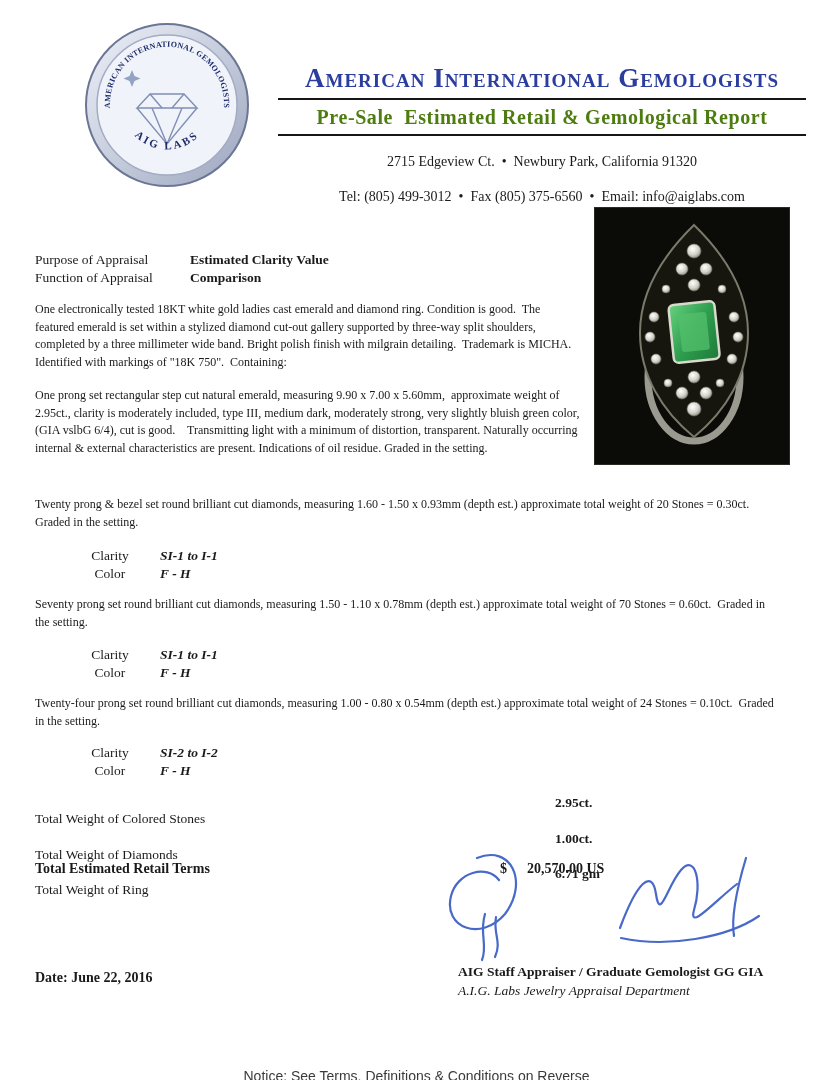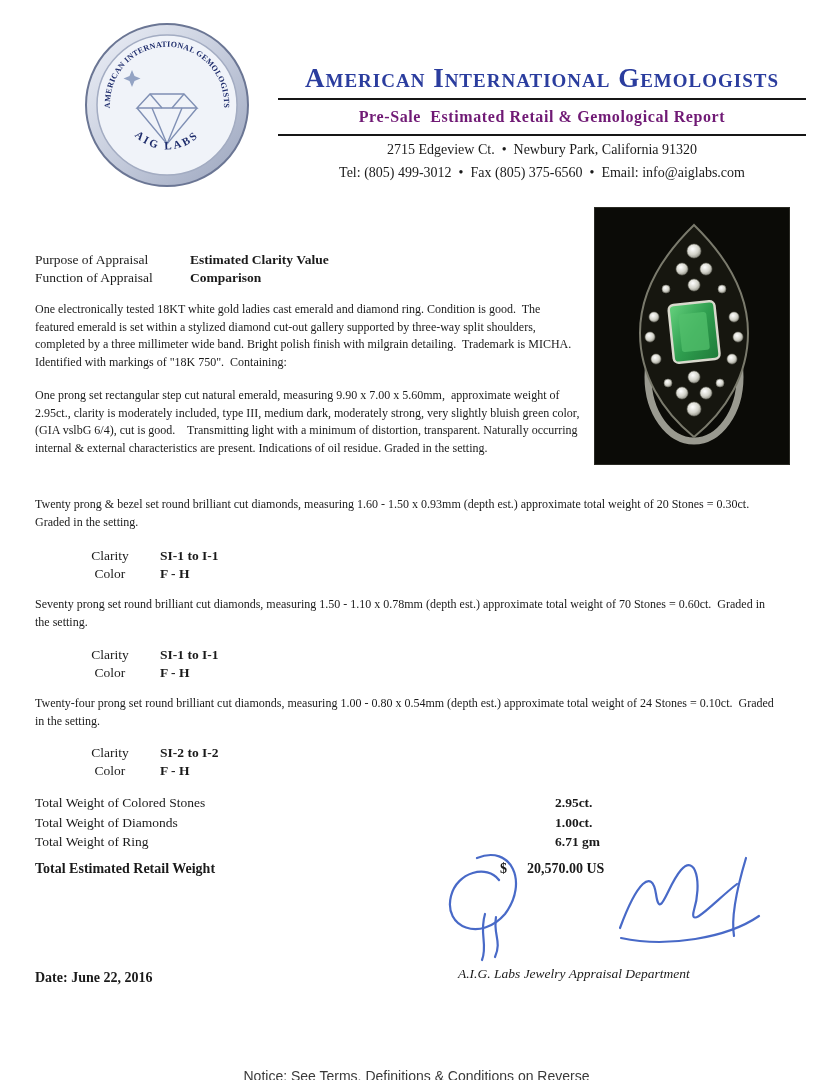"Pre-Sale Estimated Retail & Gemological" .report-title { color: #701a75 -> #4d7c0f; font-size: 16px -> 20px }
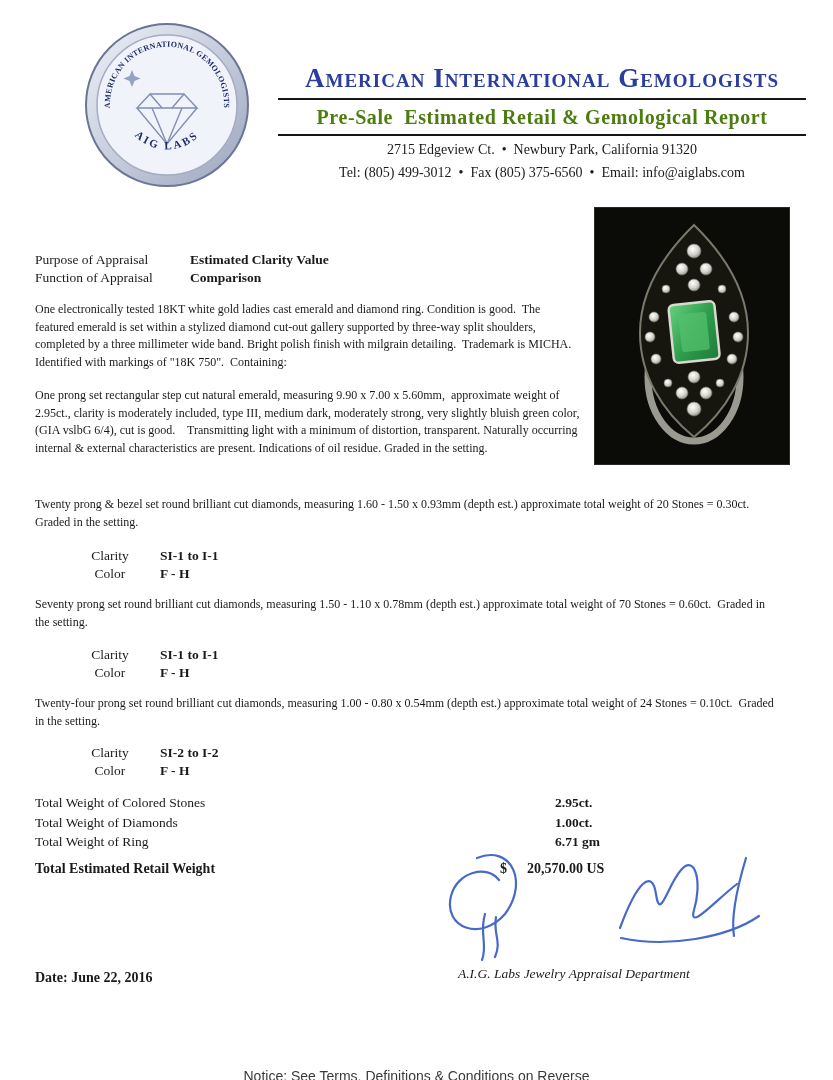"2715 Edgeview Ct. • Newbury" .addr-line { margin-top: 5px -> 17px }
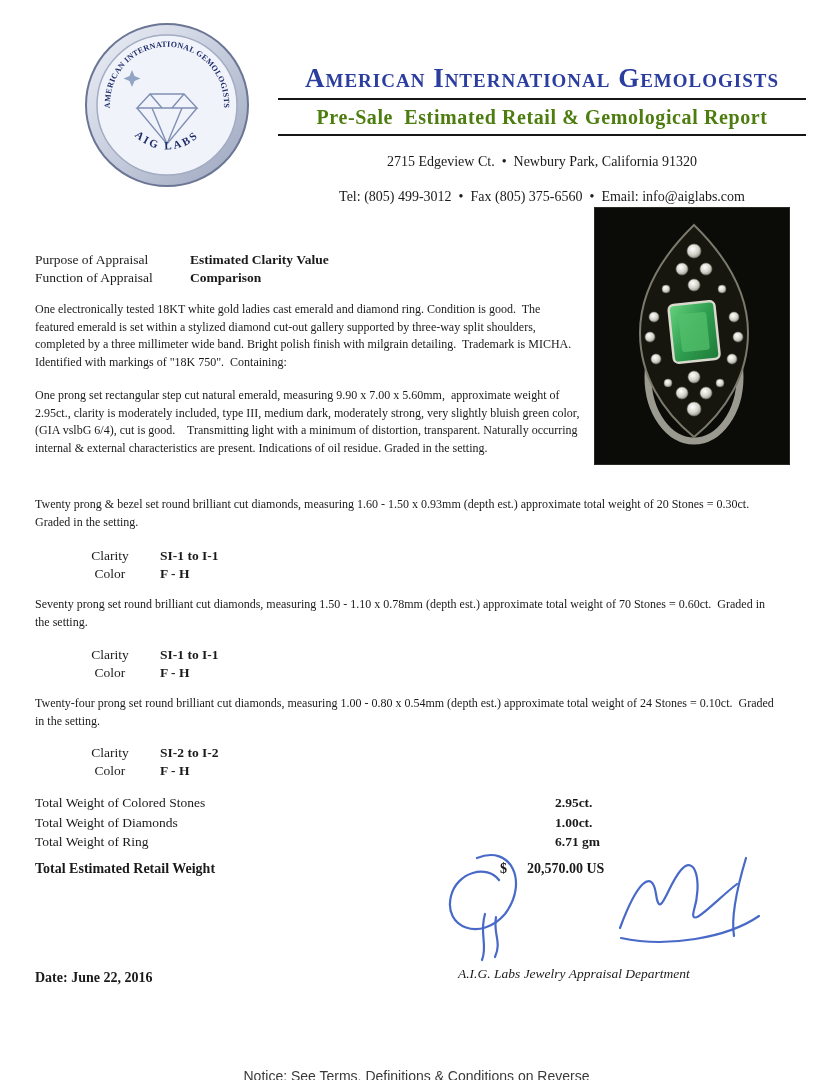"SI-1 to I-1" .spec-value { font-style: none -> italic }
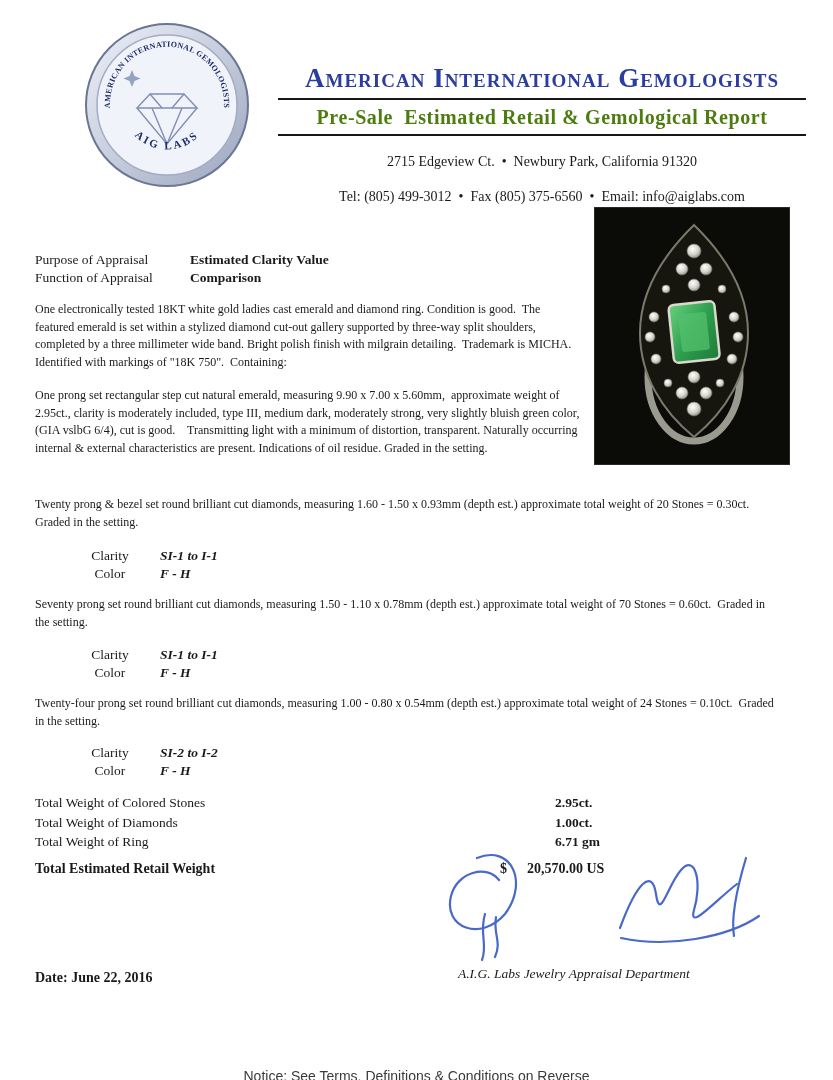"Total Weight of Colored Stones" .t-label { margin-top: none -> 16px }
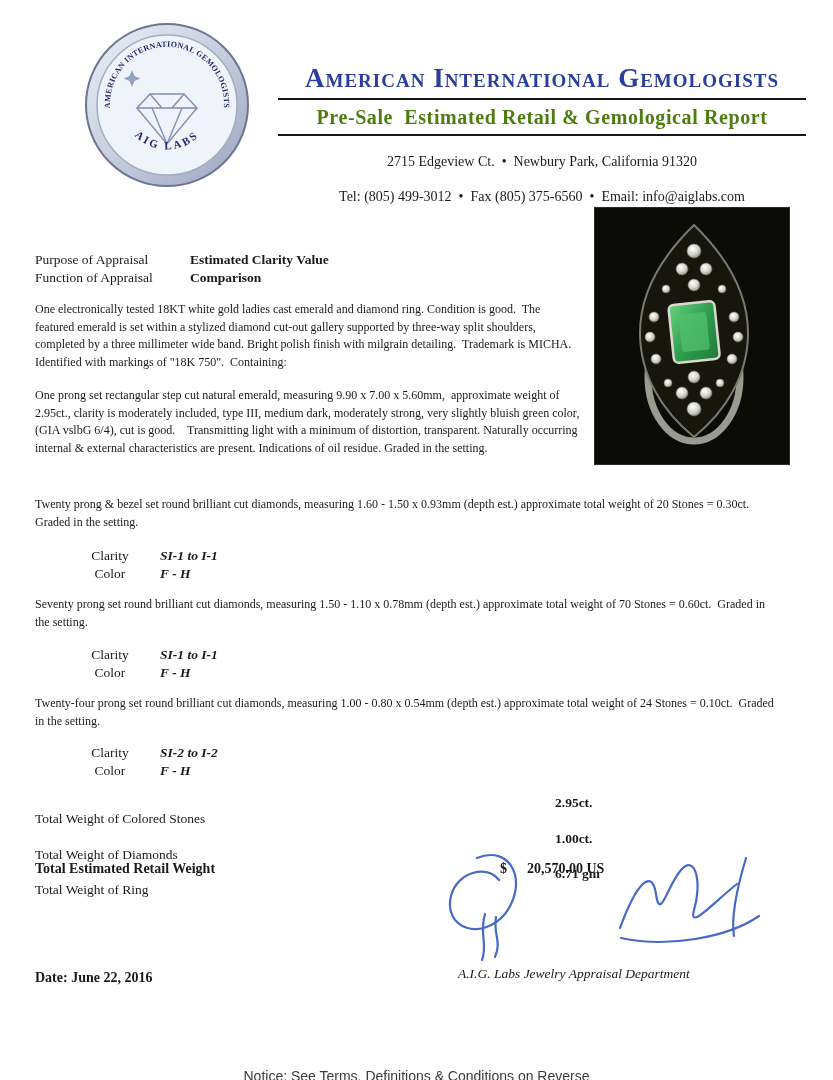"Total Estimated Retail Weight" span { text: Weight -> Terms }
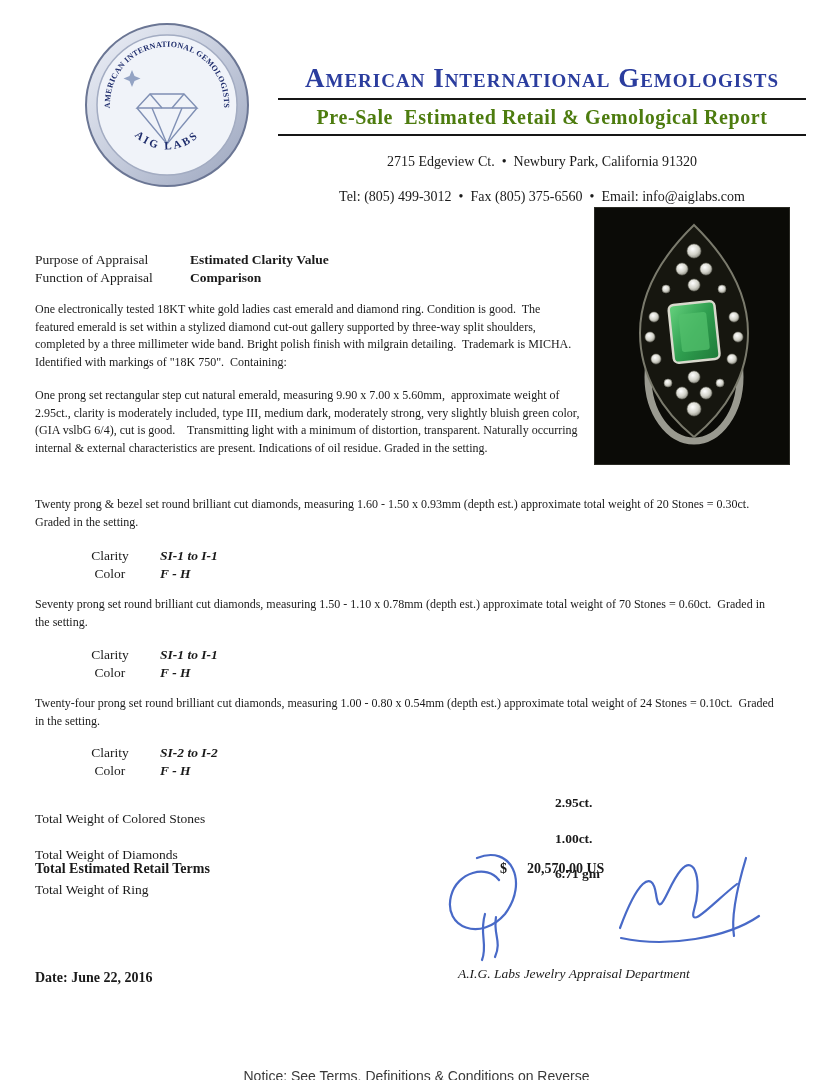"AIG Staff Appraiser / Graduate" div.appraiser-line { html: none -> <div>AIG Staff Appraiser / Graduate Gemologist GG GIA</div> }
